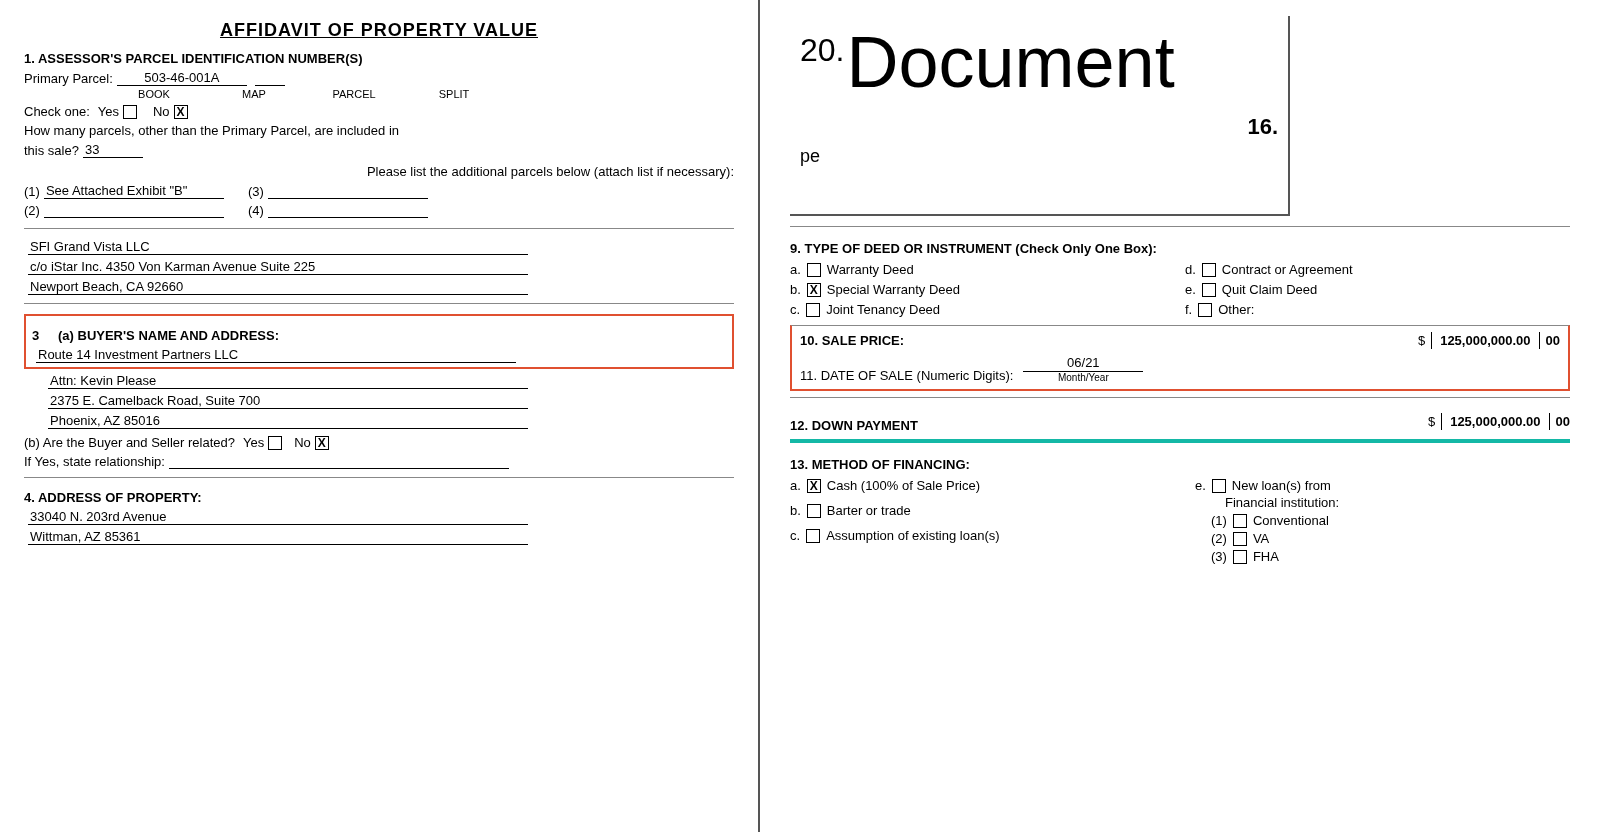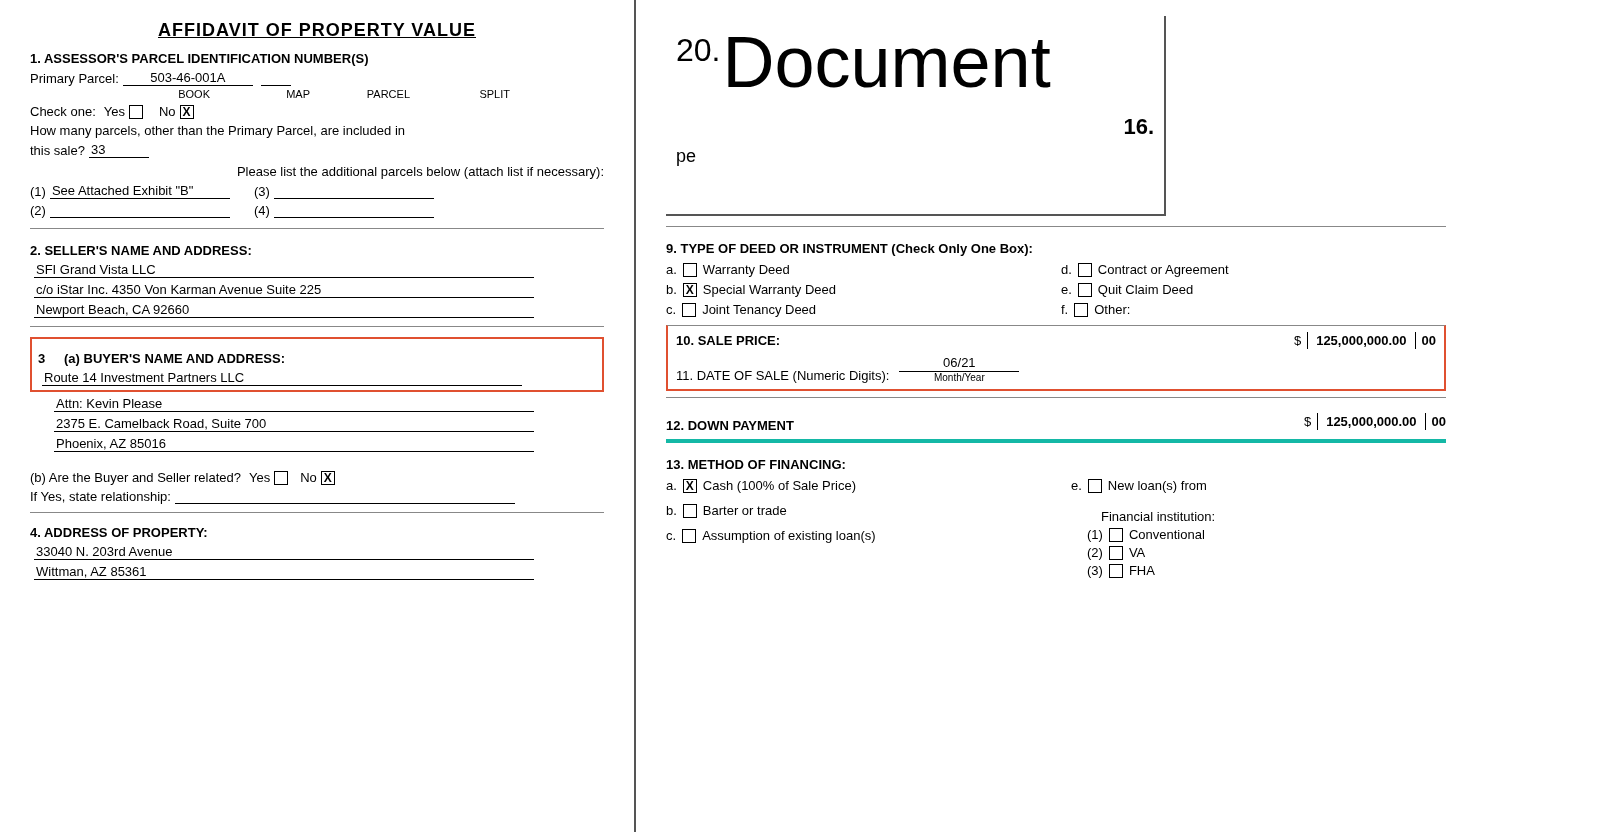"AFFIDAVIT OF PROPERTY VALUE" .left-panel { padding: 20px 30px -> 20px 24px; width: 636px -> 760px }
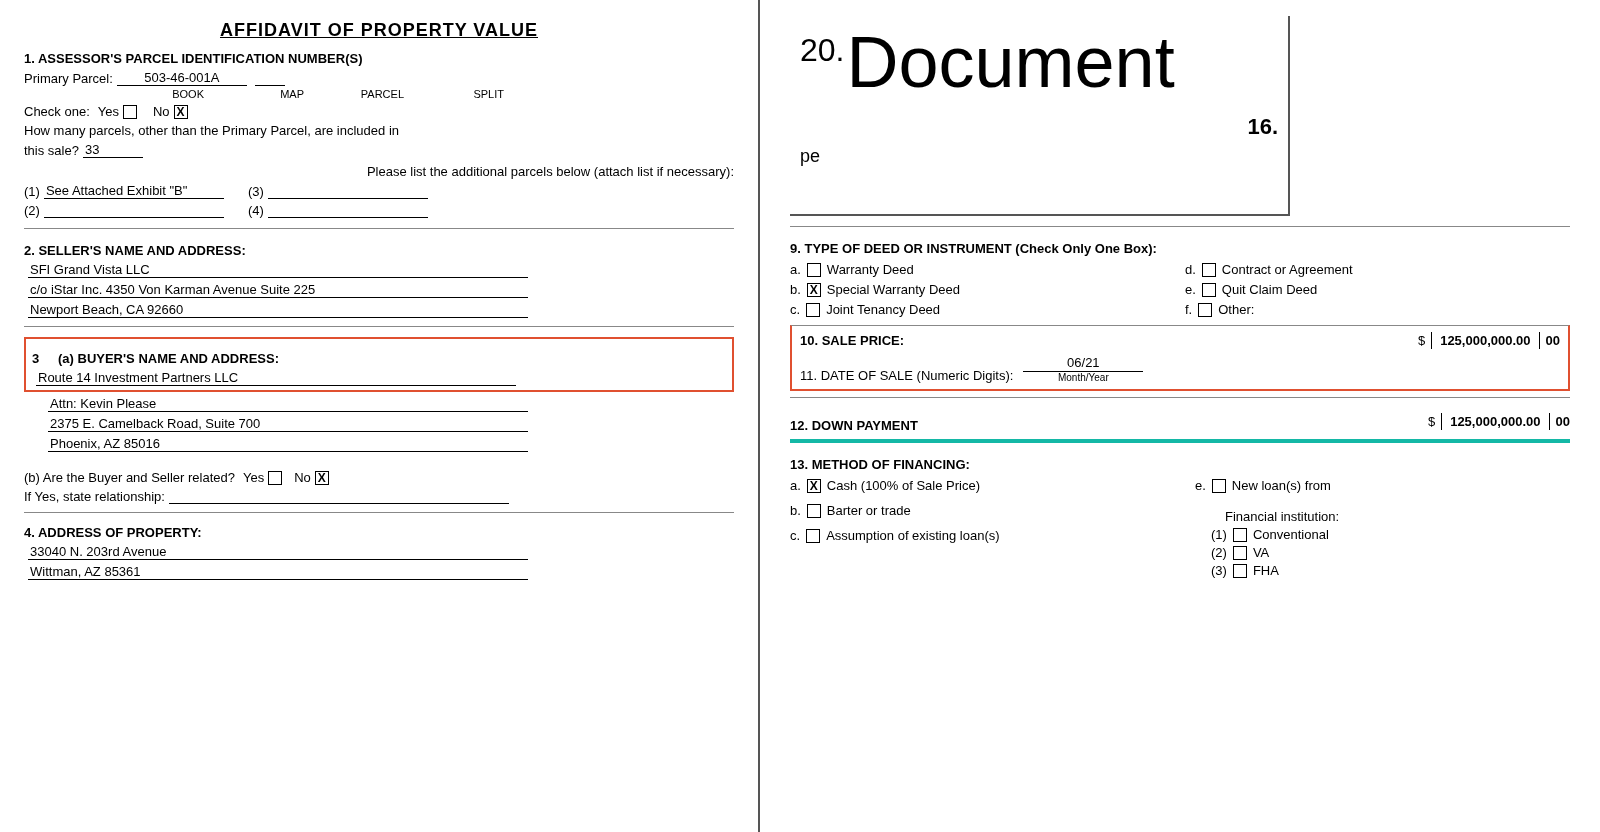"BOOK" .col-header { text-align: right -> center }
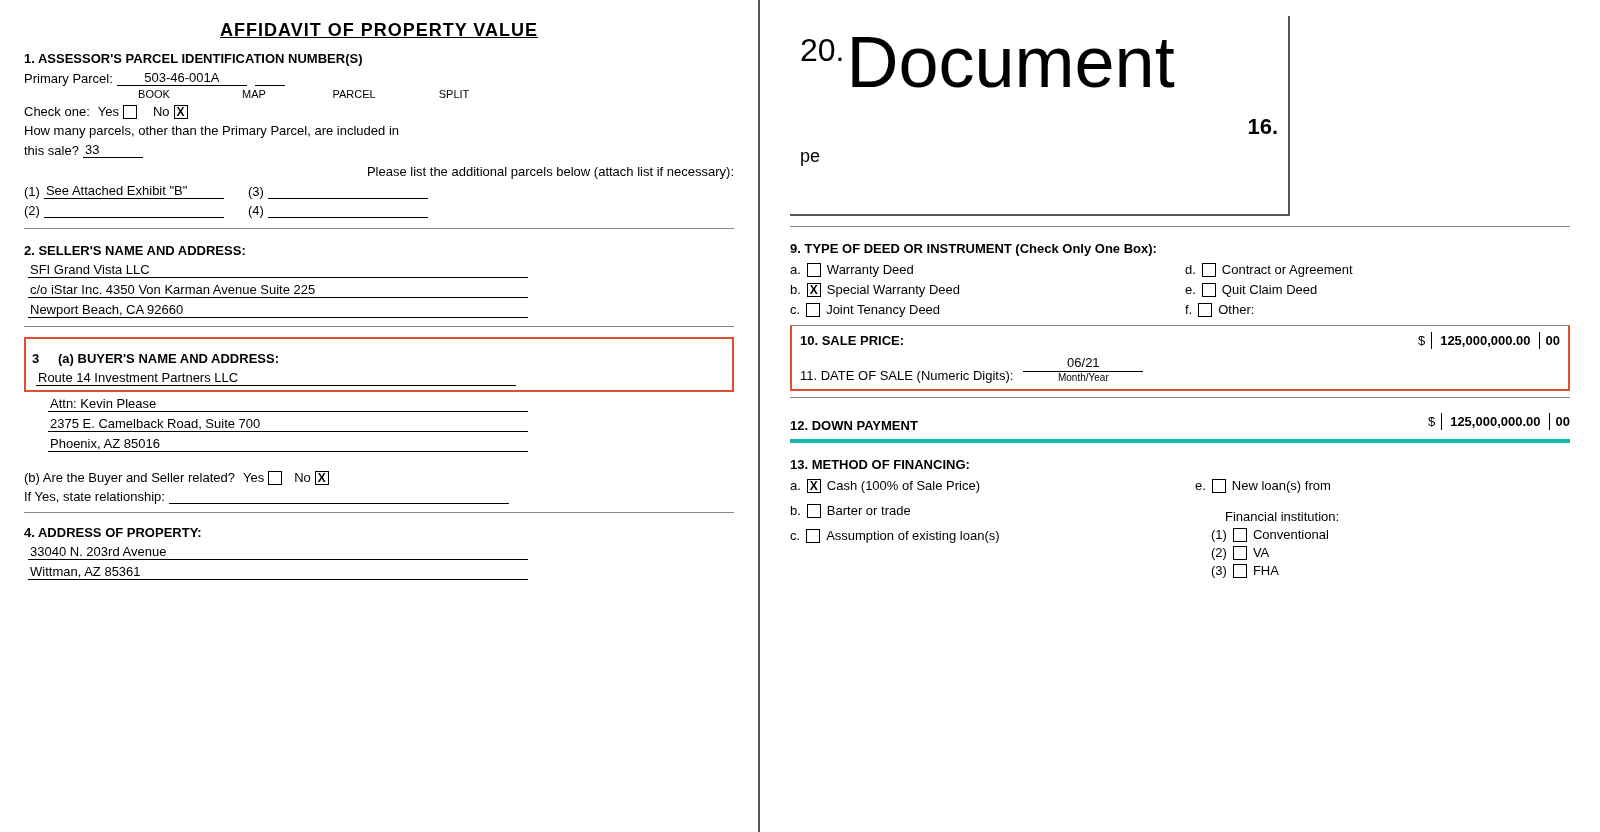"2. SELLER'S NAME AND ADDRESS:" div.section-label { html: <div>2. SELLER'S NAME AND ADDRESS:</div> -> none }
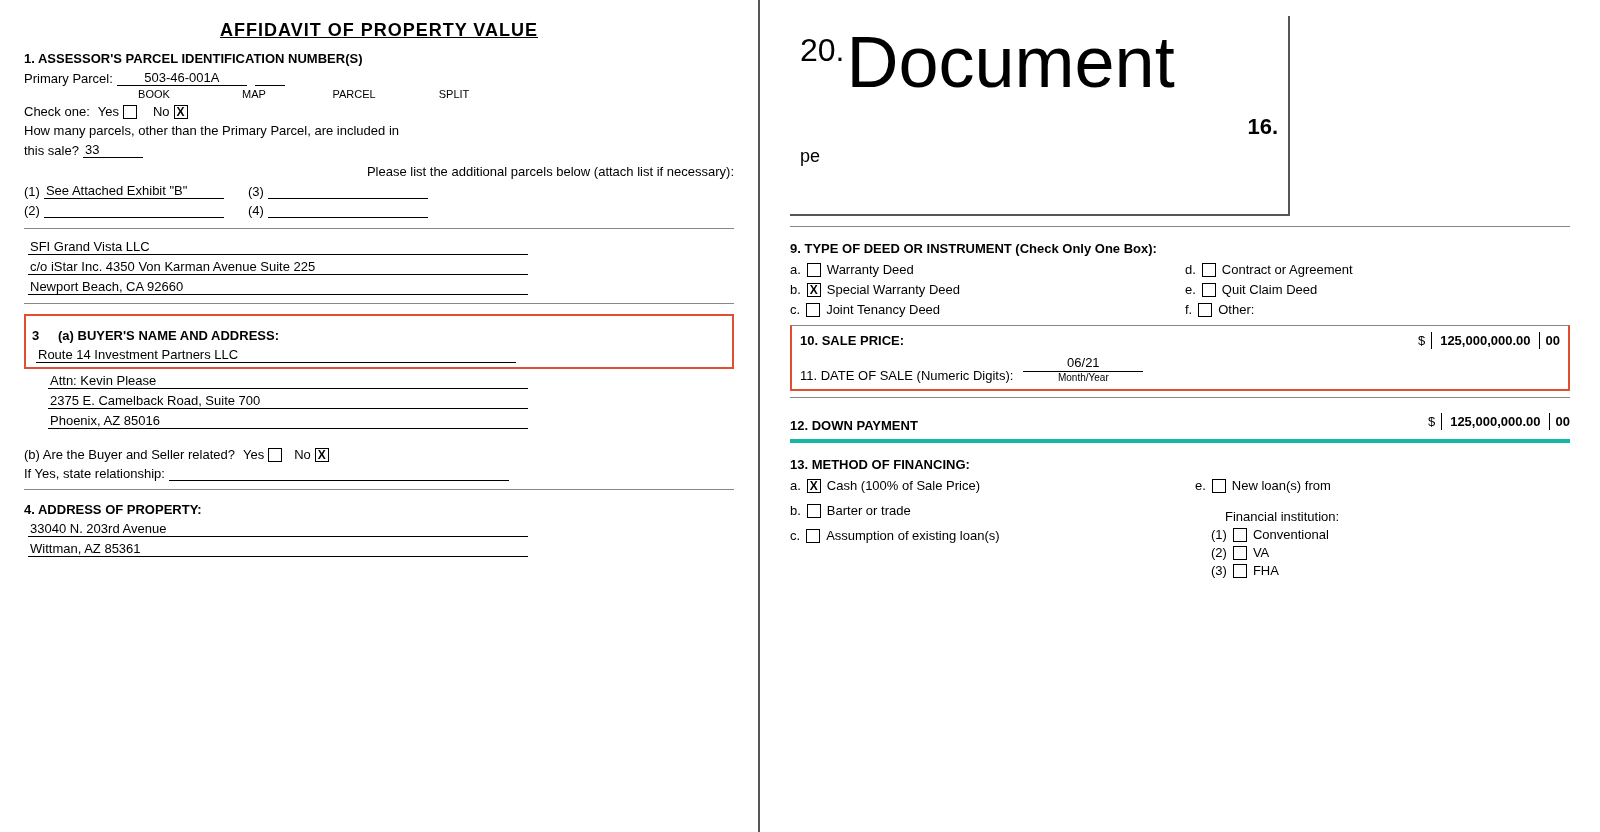"(b) Are the Buyer and" div.field-line { margin-top: 18px -> 6px }
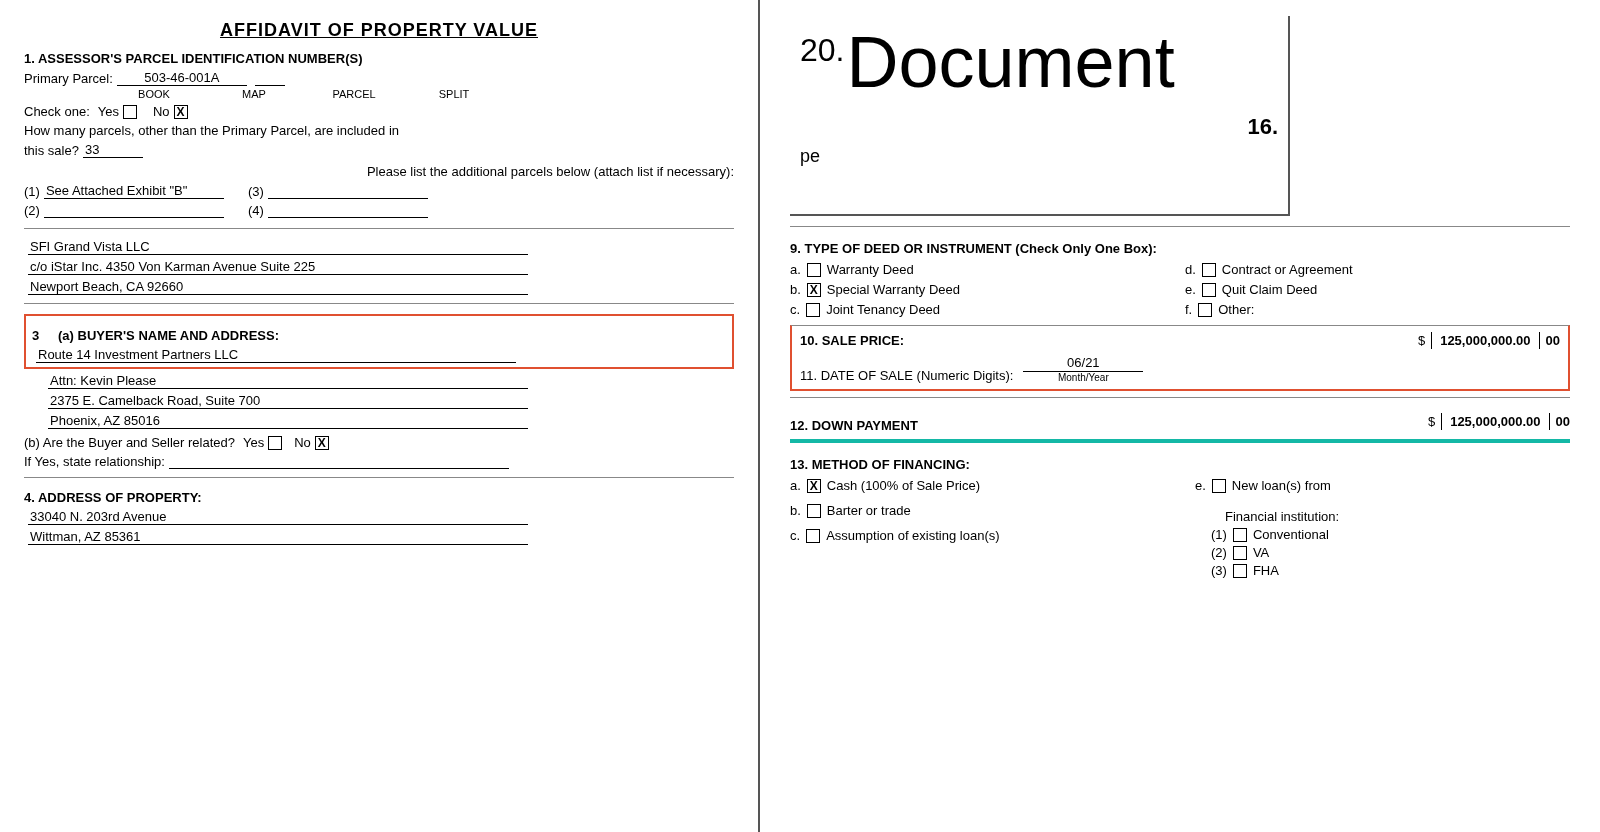"Financial institution:" div { margin-top: 16px -> 2px }
